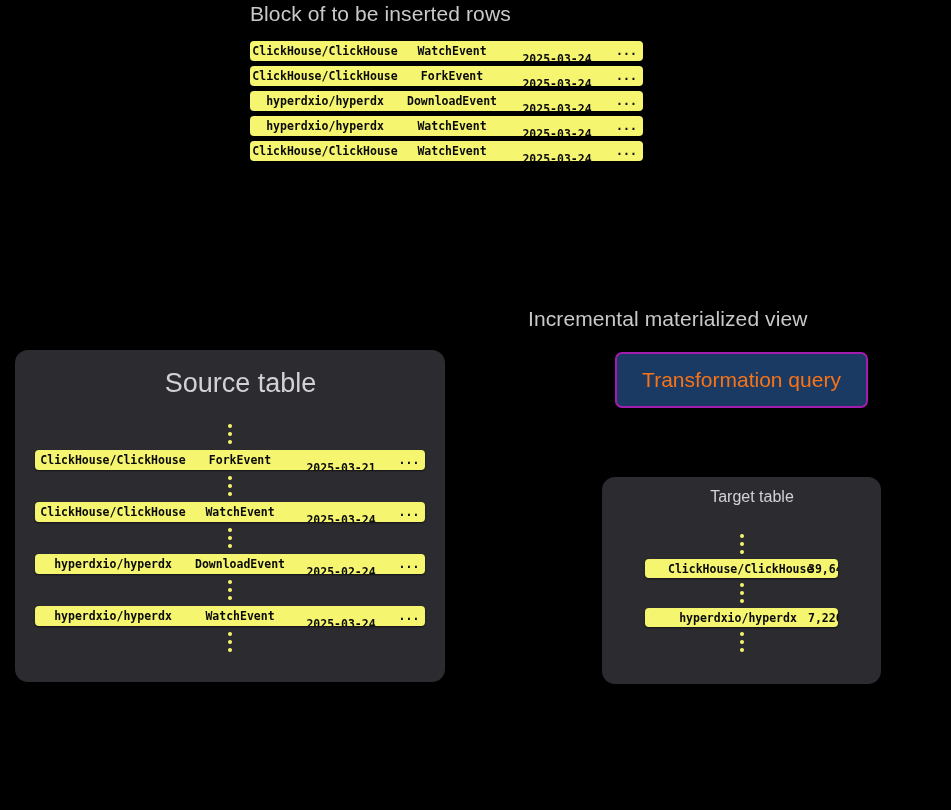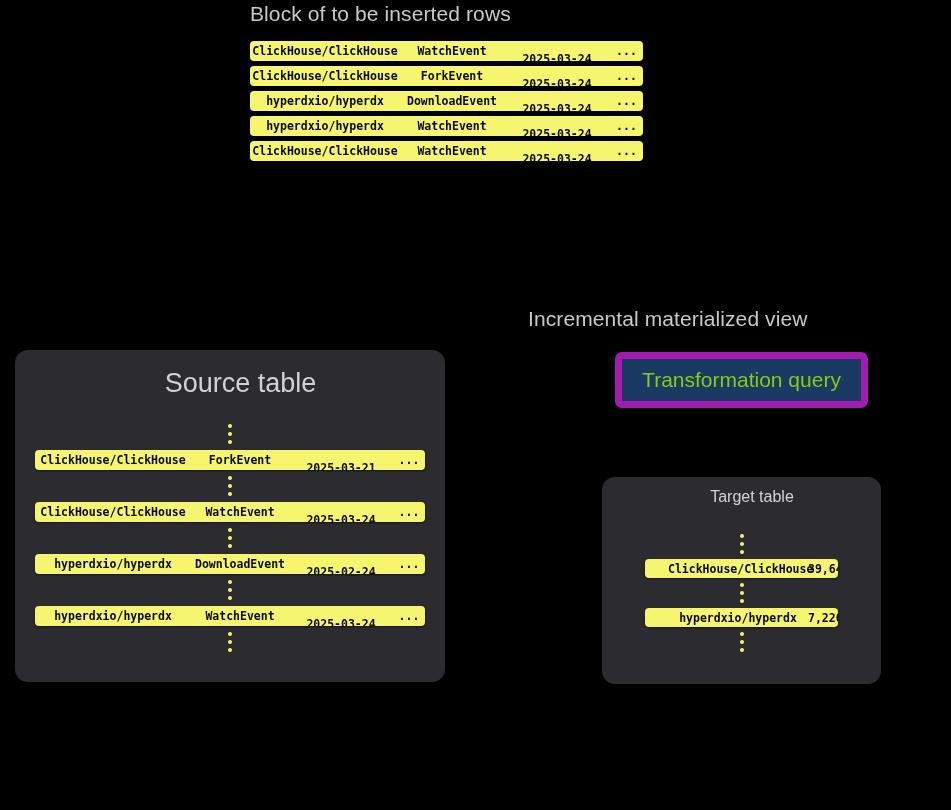"Transformation query" #query-box { border: 7px solid #a21caf -> 2px solid #a21caf; color: #84cc16 -> #f97316 }
